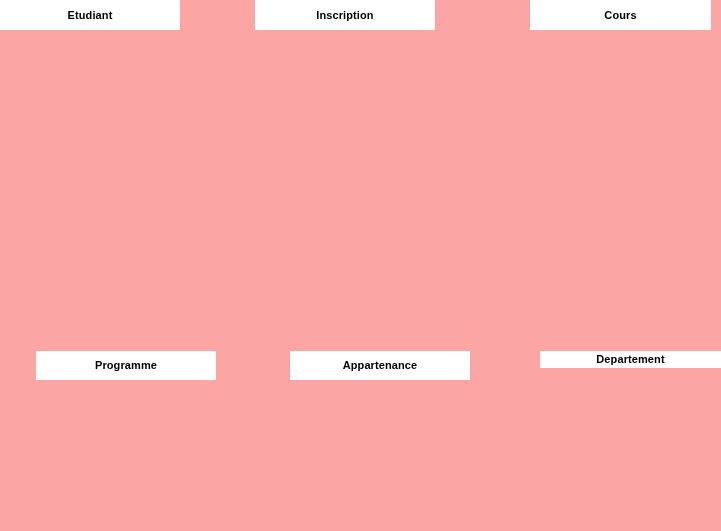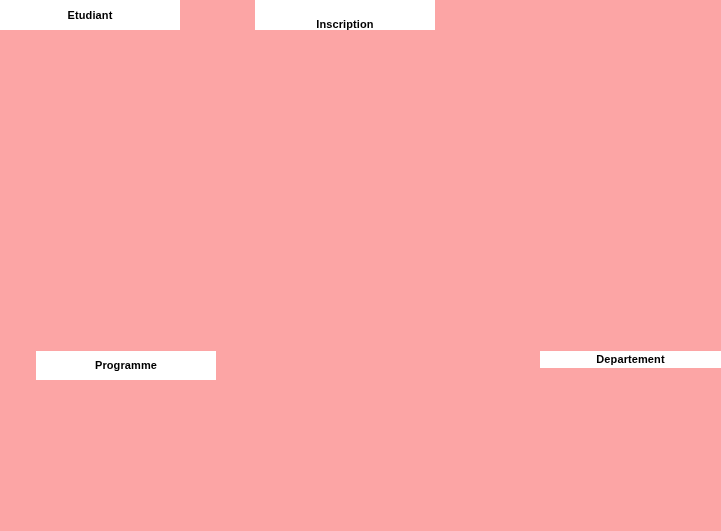"Inscription" div.entity-box { align-items: flex-end -> none }
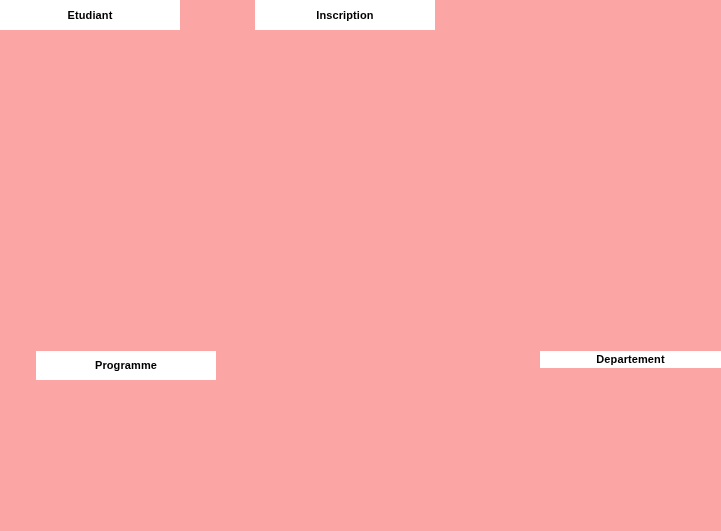"Cours" div.entity-box { html: none -> <div> <span>Cours</span> </div> }
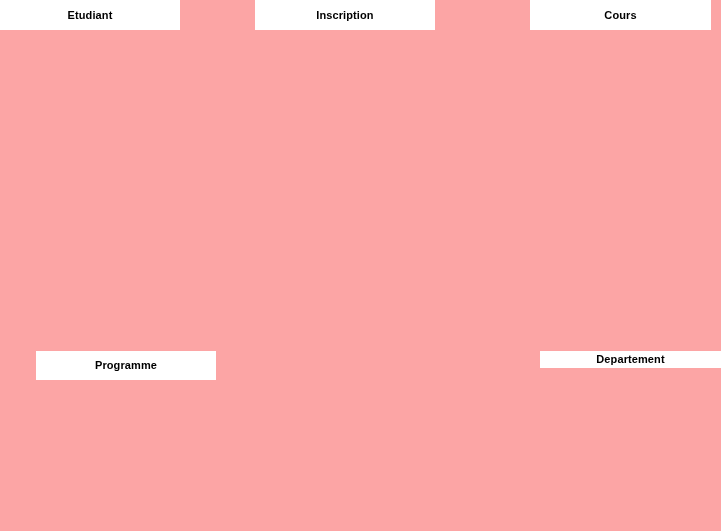"Appartenance" div.entity-box { html: none -> <div> <span>Appartenance</span> </div> }
